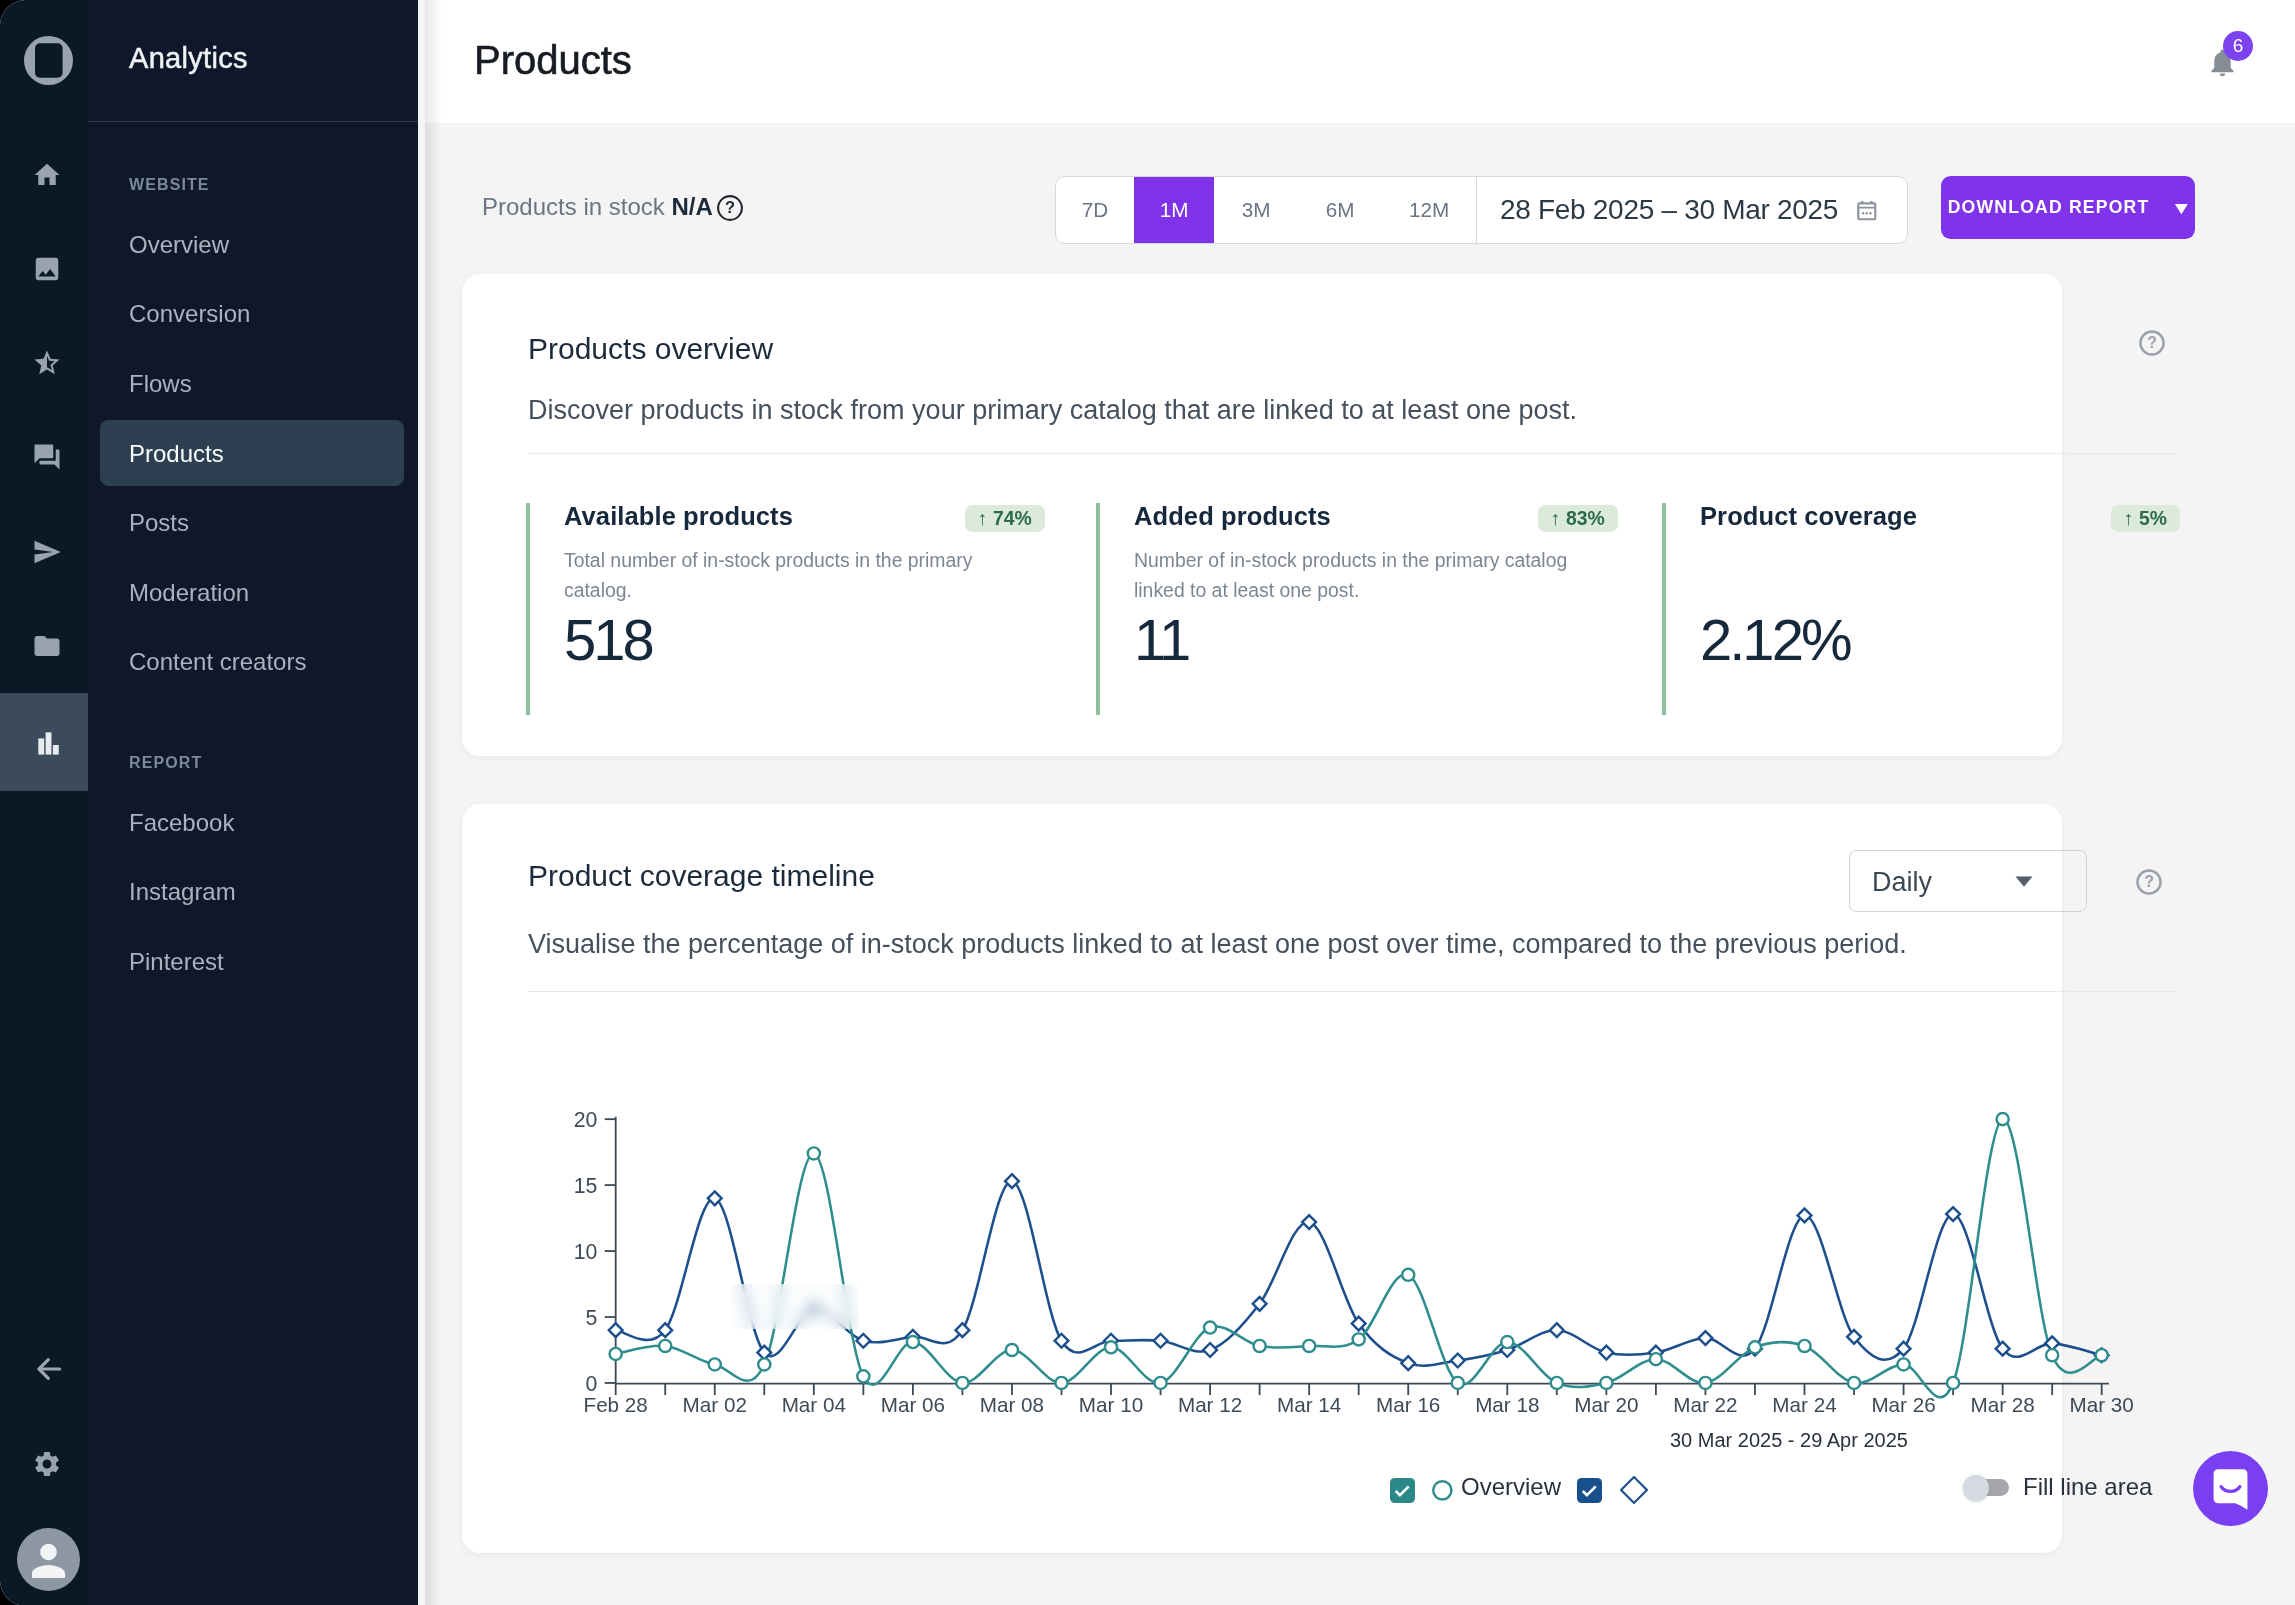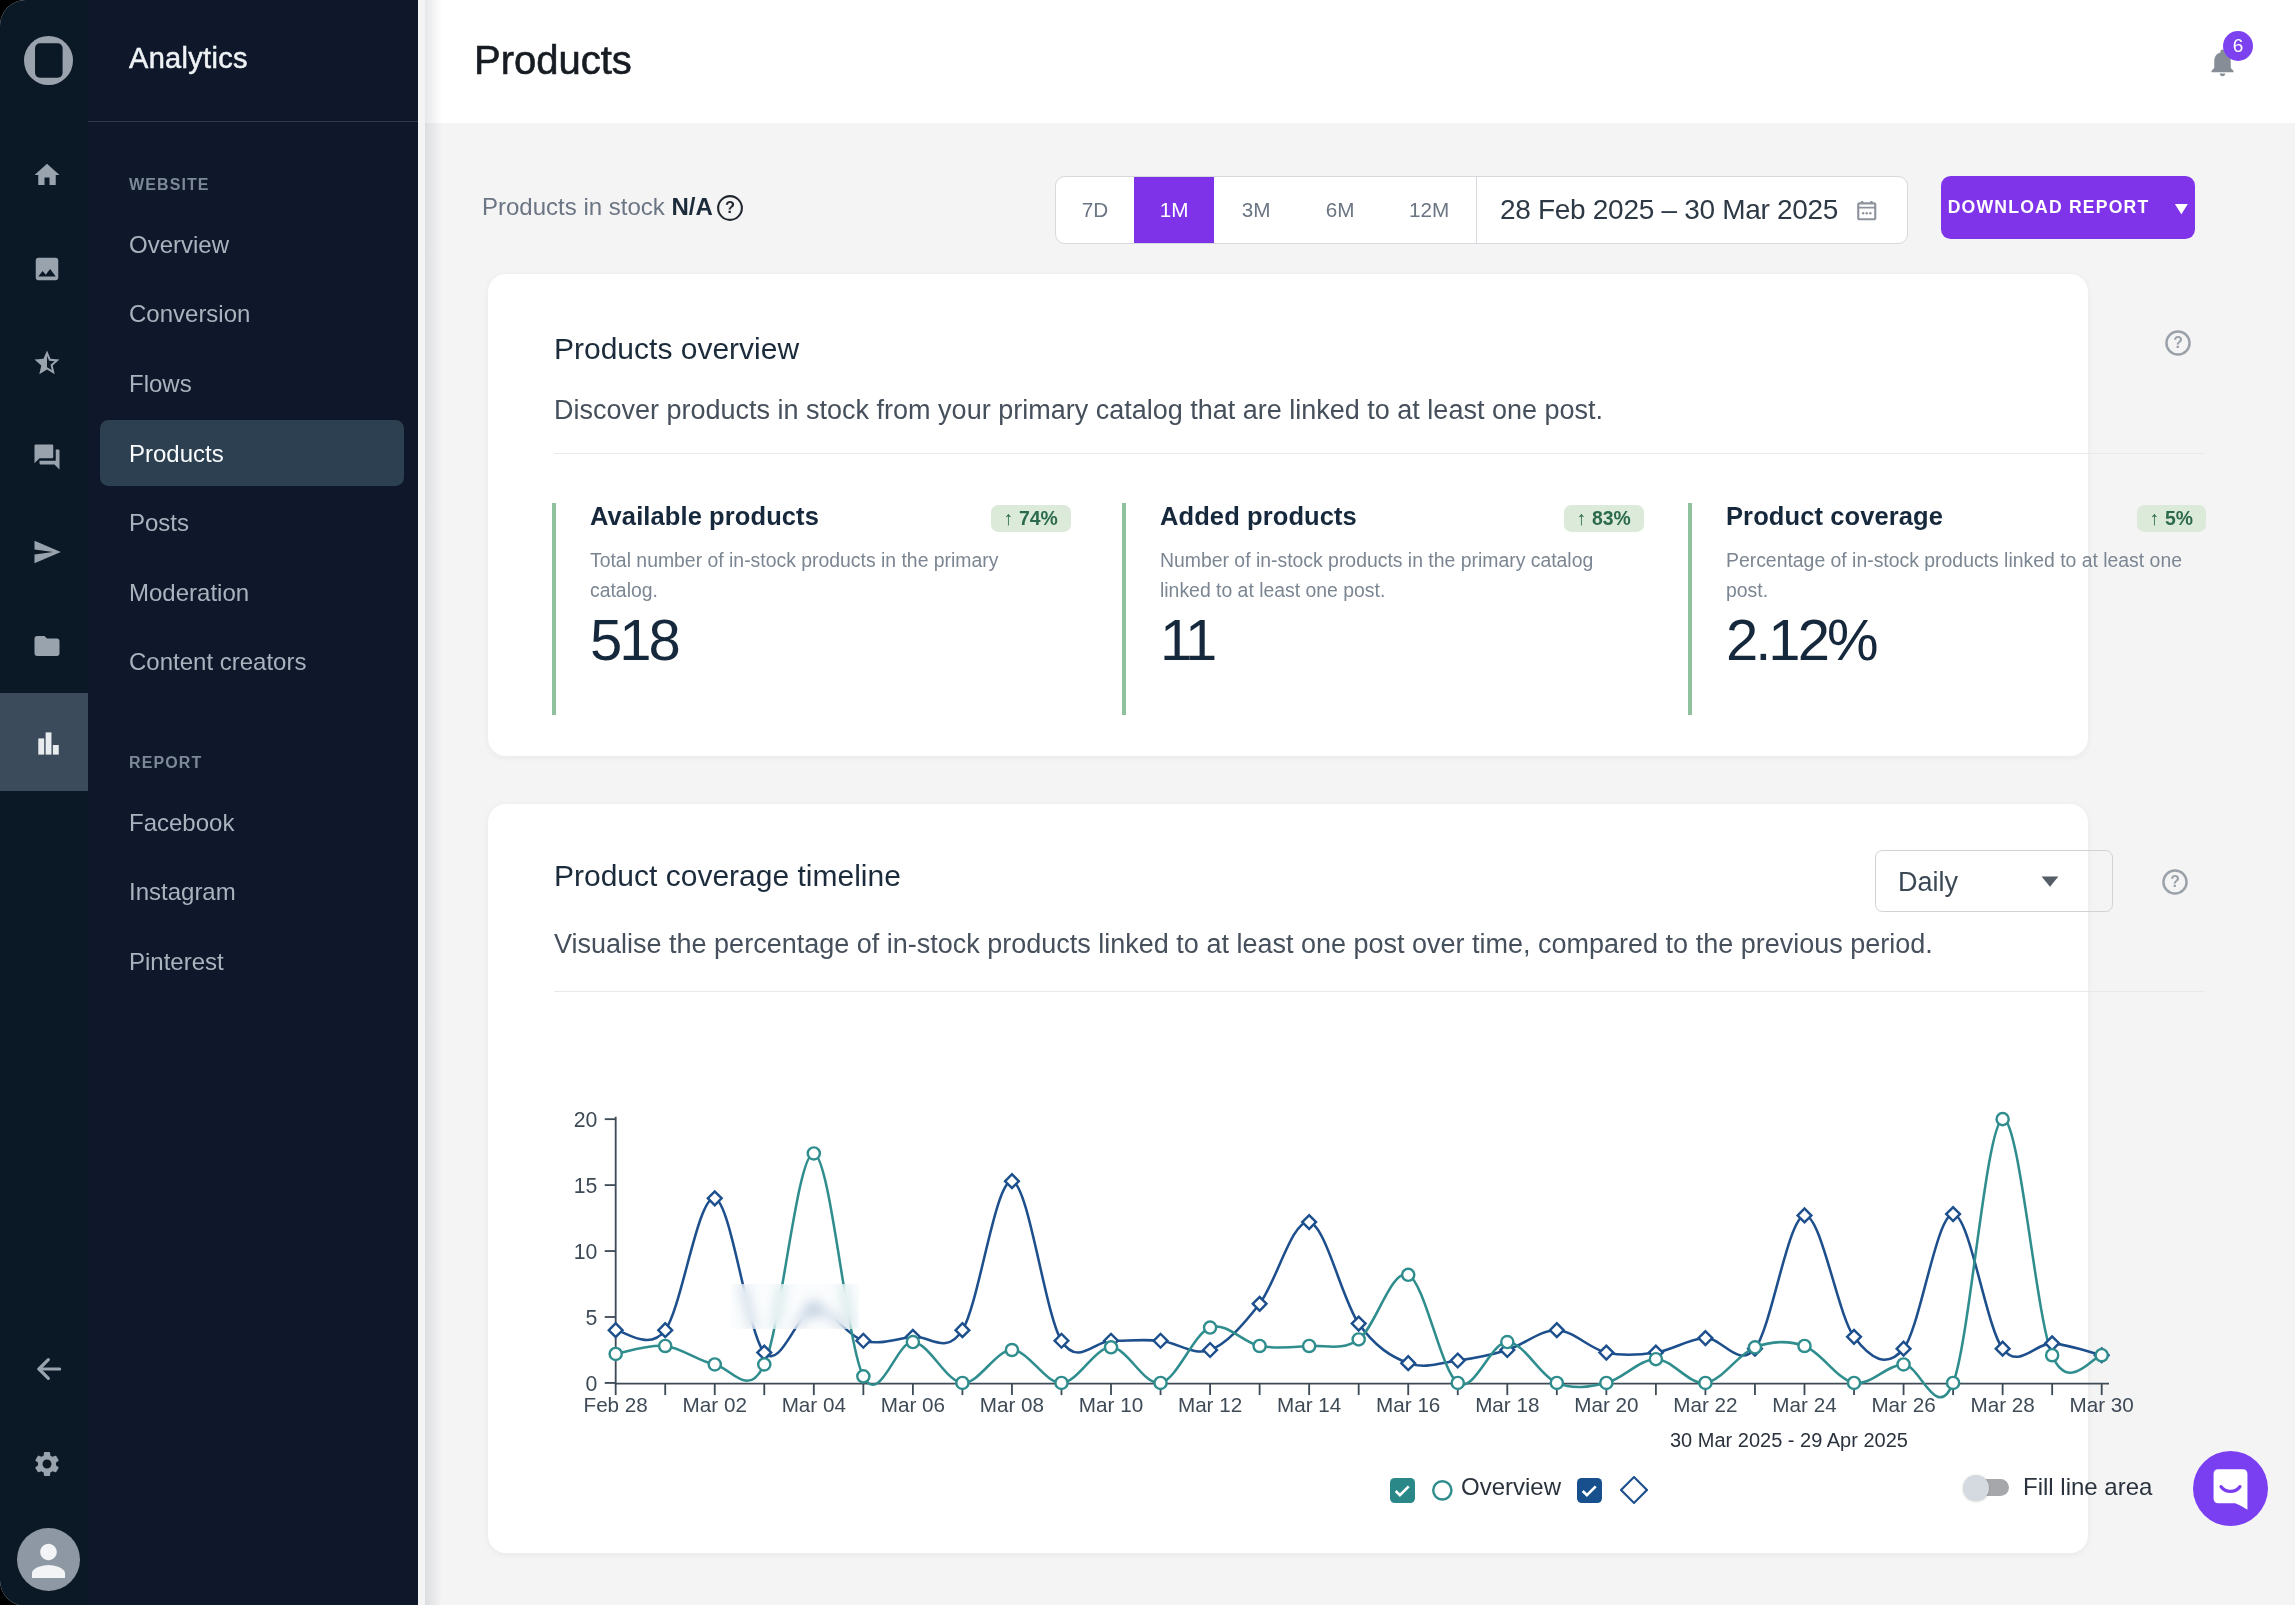"Products overview" .card { left: 63px -> 37px }
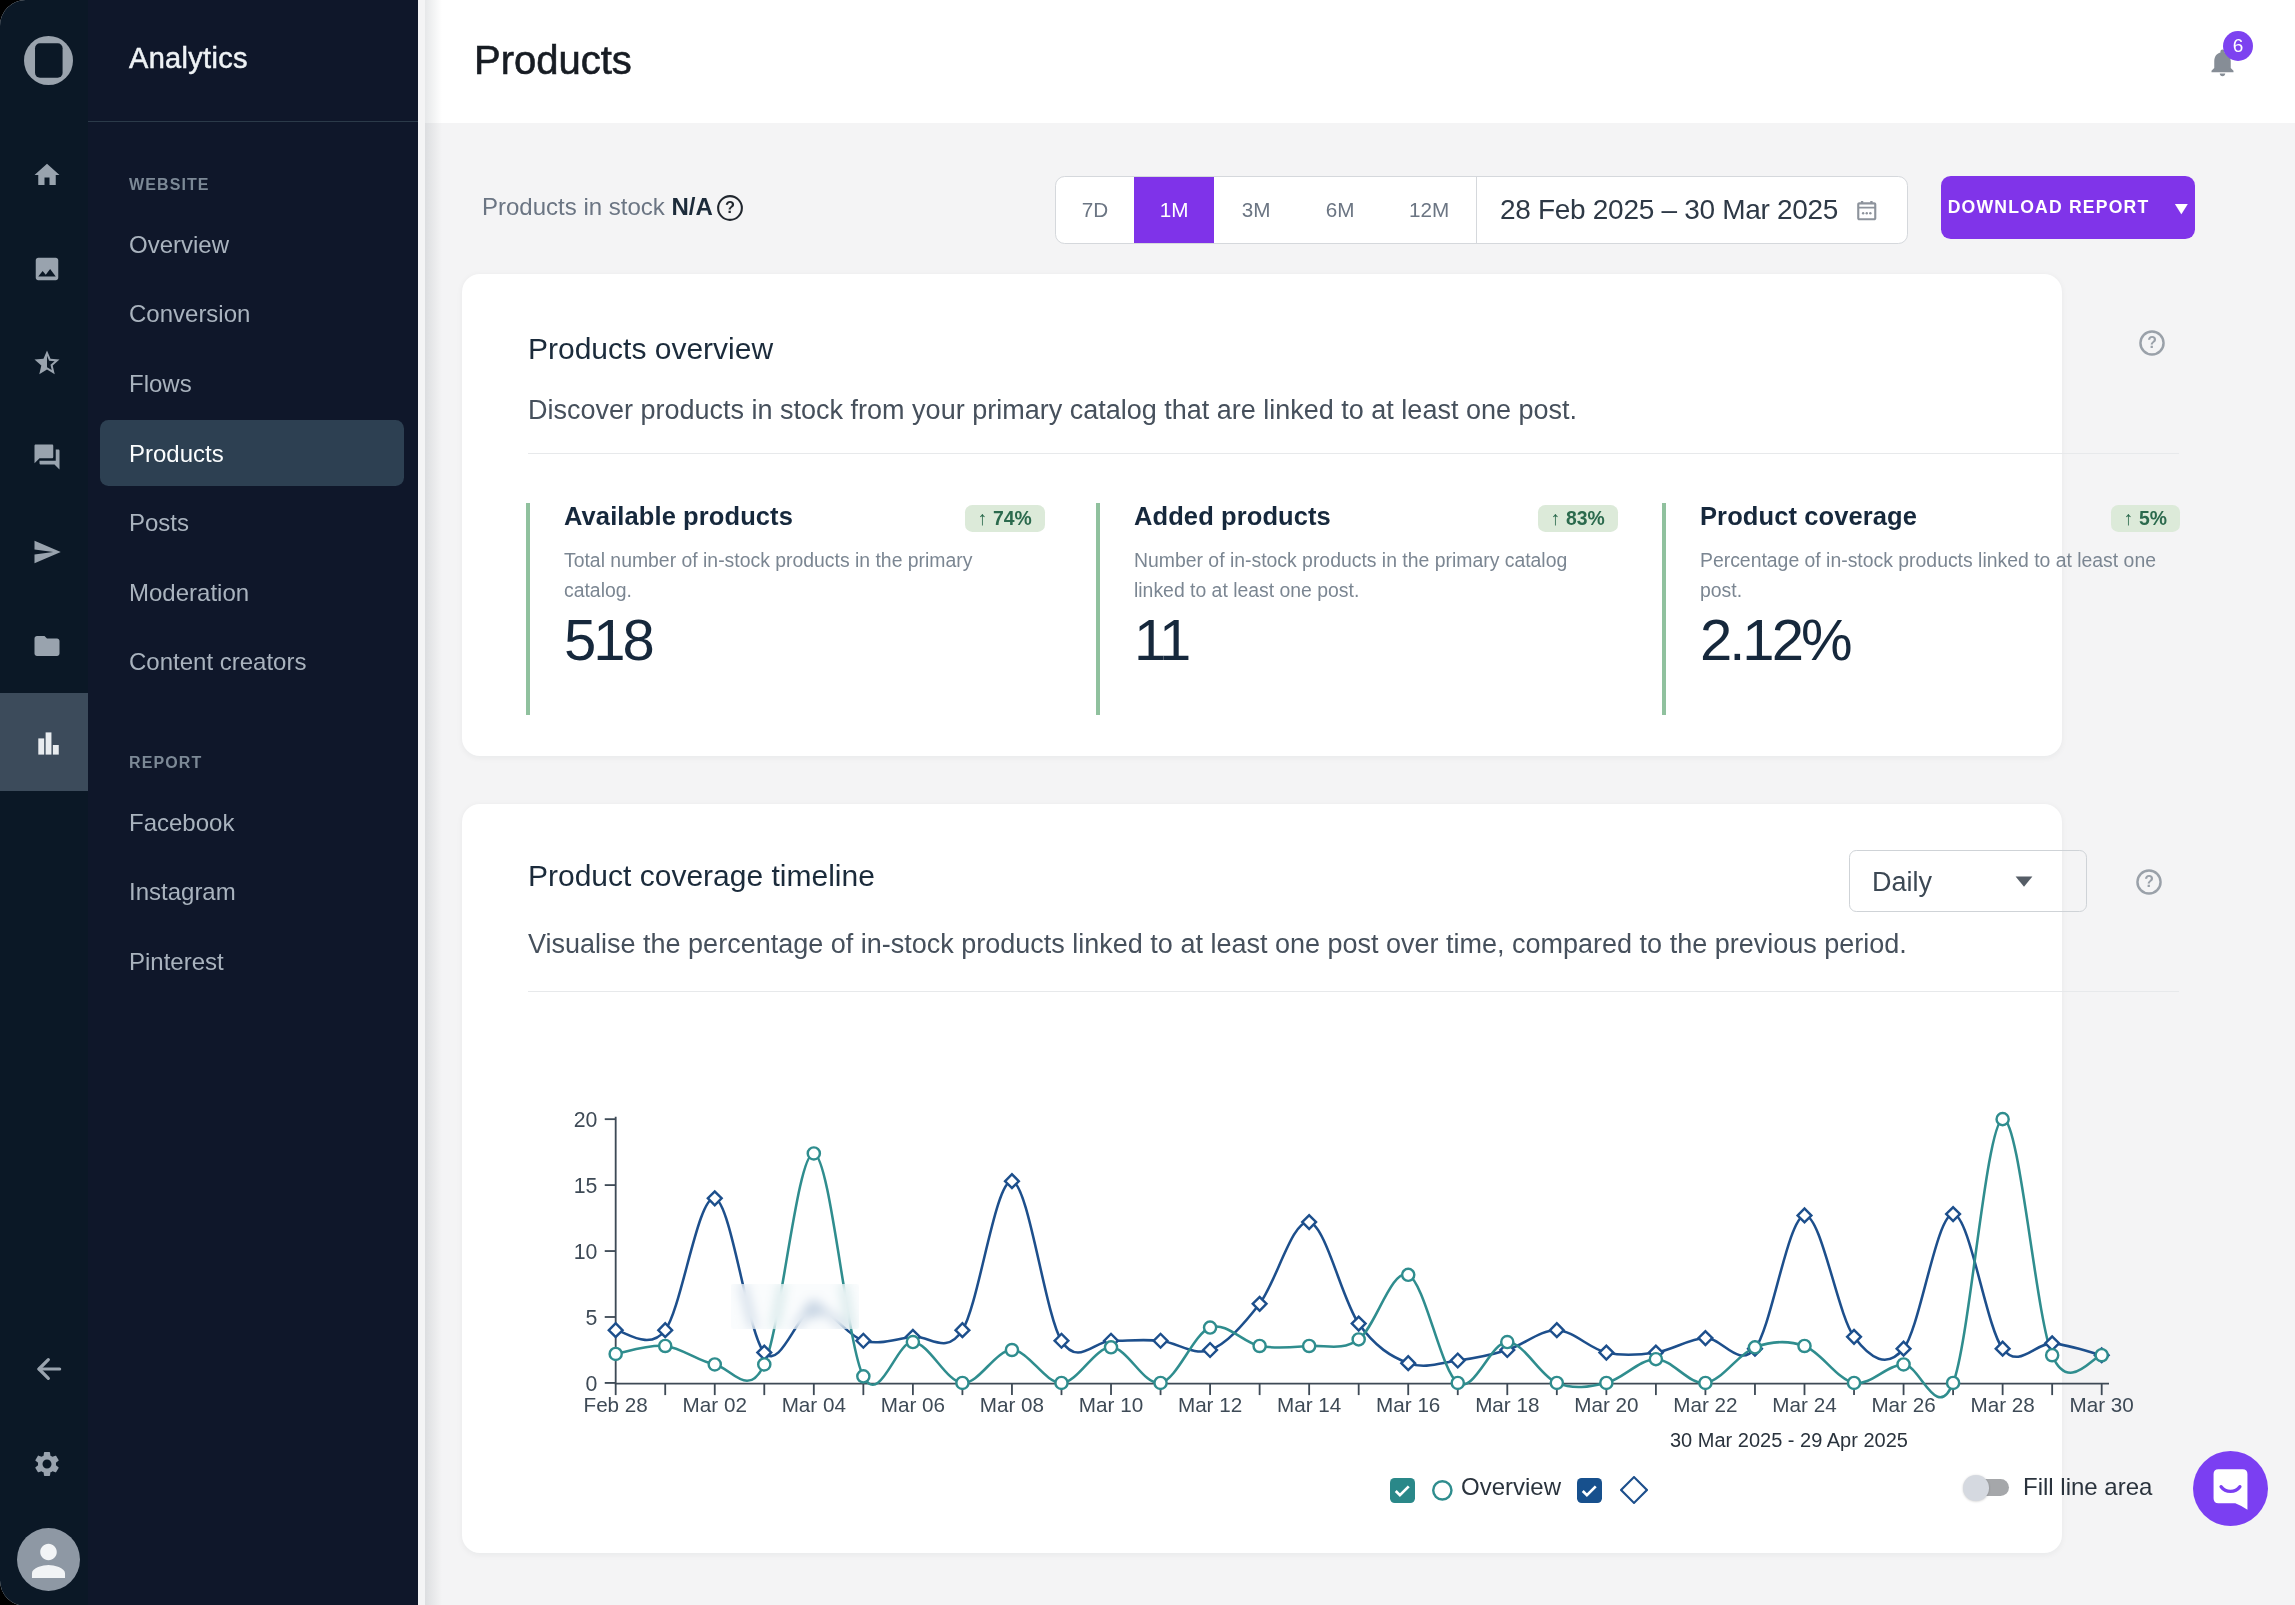"Percentage of in-stock products linked" div.sdesc { html: <div>Percentage of in-stock products linked to at least one post.</div> -> none }
